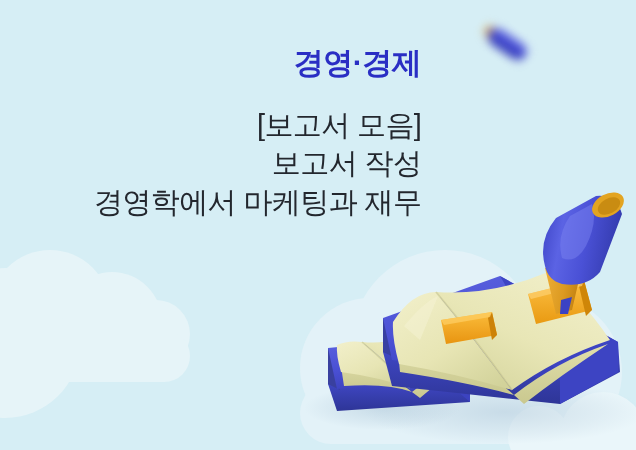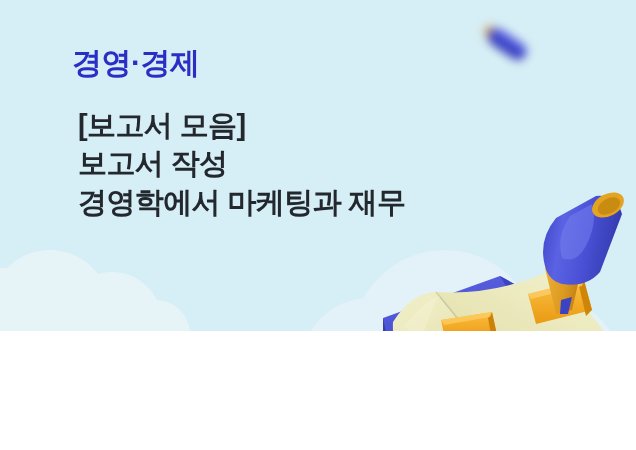"경영·경제" .banner { height: 331px -> 450px; text-align: none -> right }
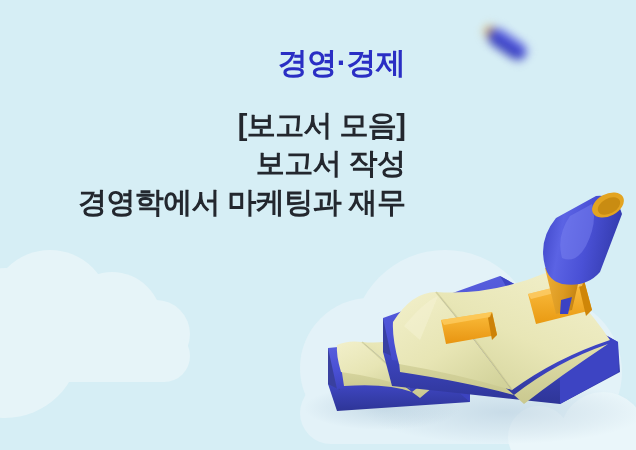"[보고서 모음]" .headline { font-weight: 700 -> 400; margin: 24px 0 0 6px -> 24px 0 0 22px }
